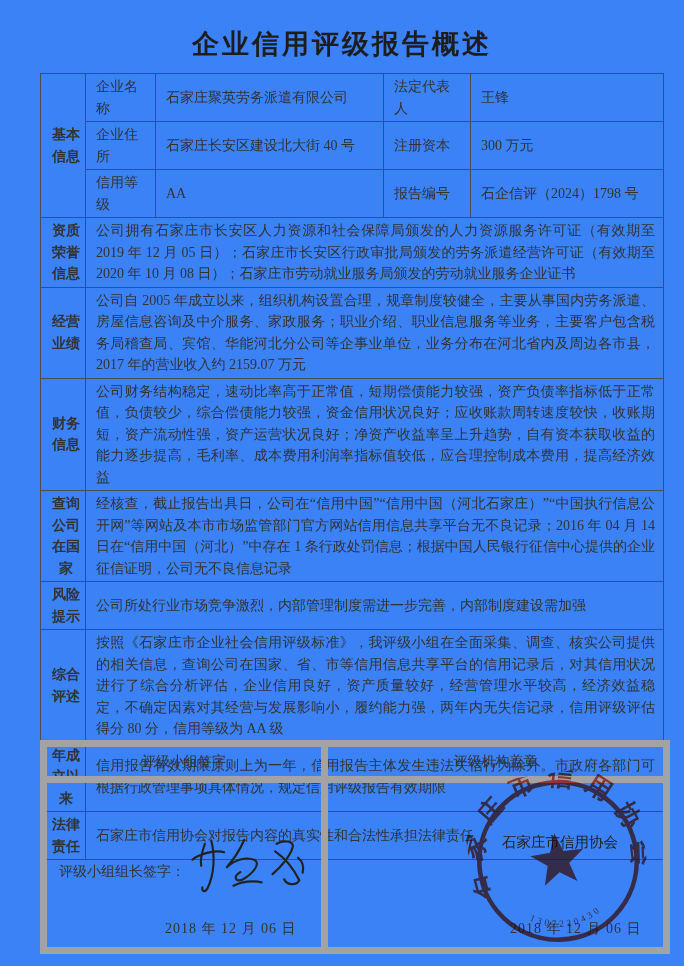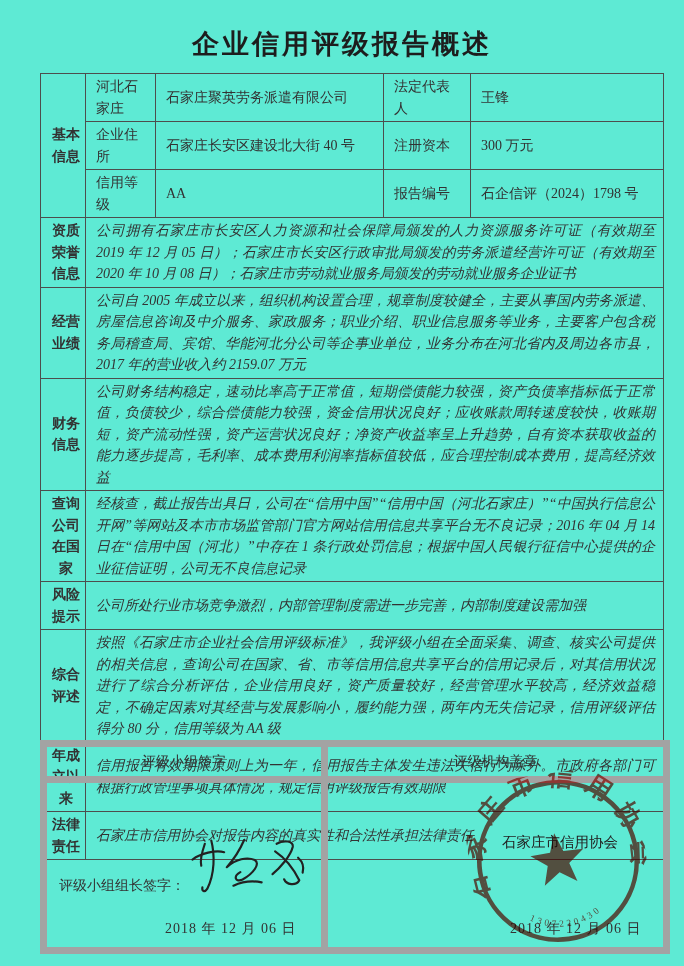"企业信用评级报告概述" .page { background: #5eead4 -> #3b82f6 }
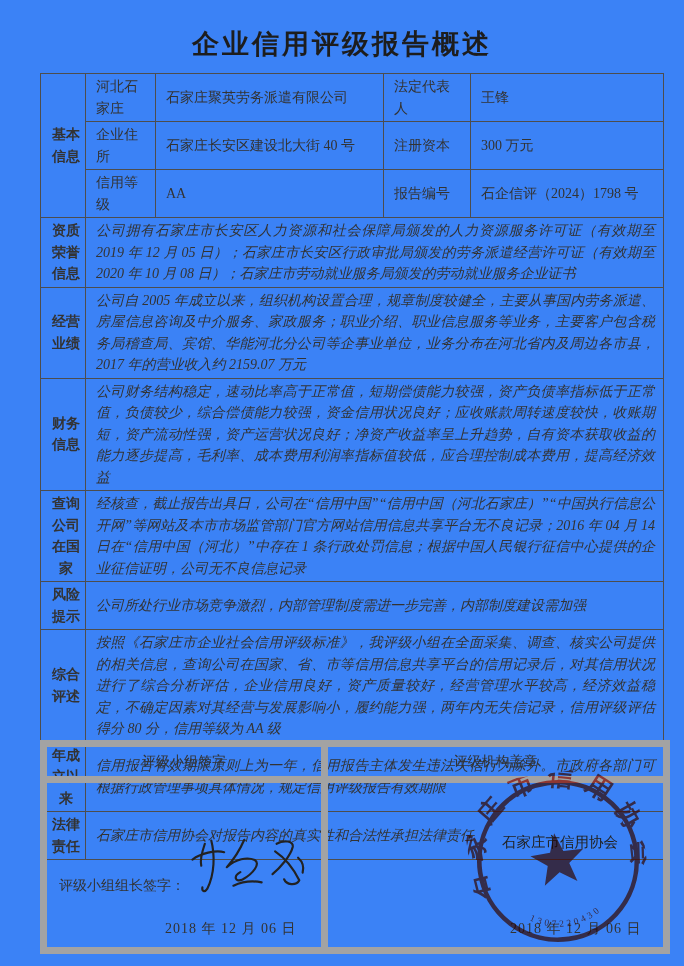"河北石家庄" td.flabel { text: 河北石家庄 -> 企业名称 }
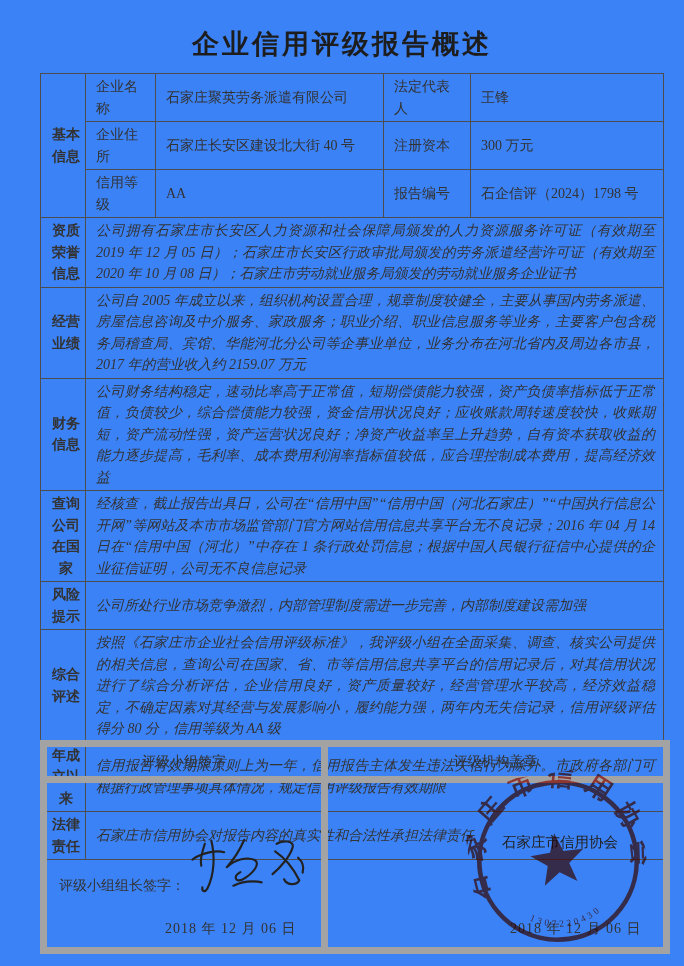"公司拥有石家庄市长安区人力资源和社会保障局颁发的人力资源服务许可证（有效期至" td.content { font-style: italic -> none }
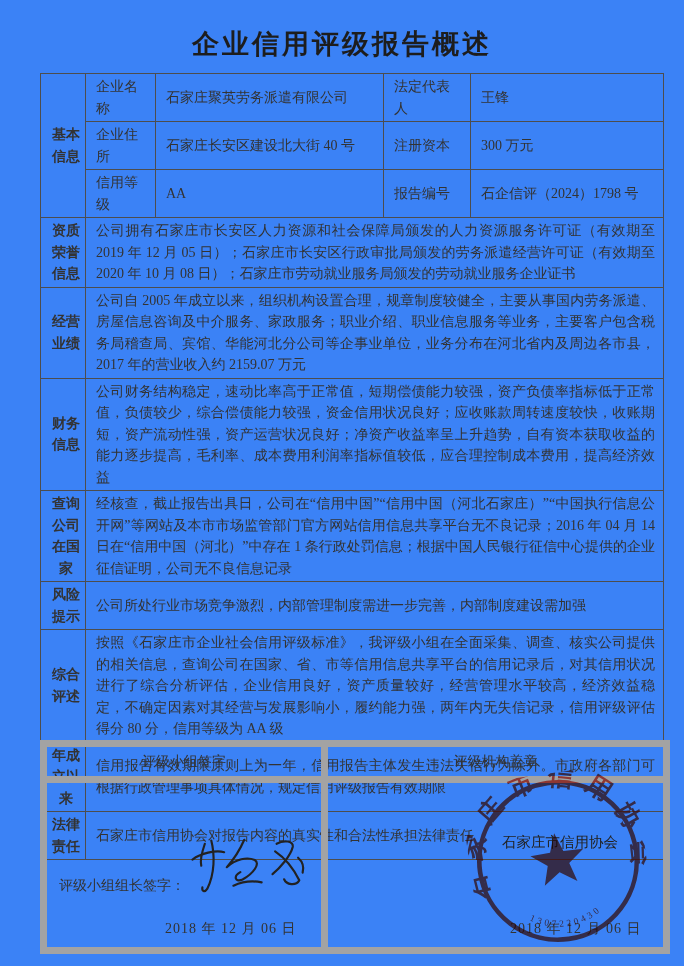"评级小组组长签字：" .sign-label { top: 94px -> 80px }
